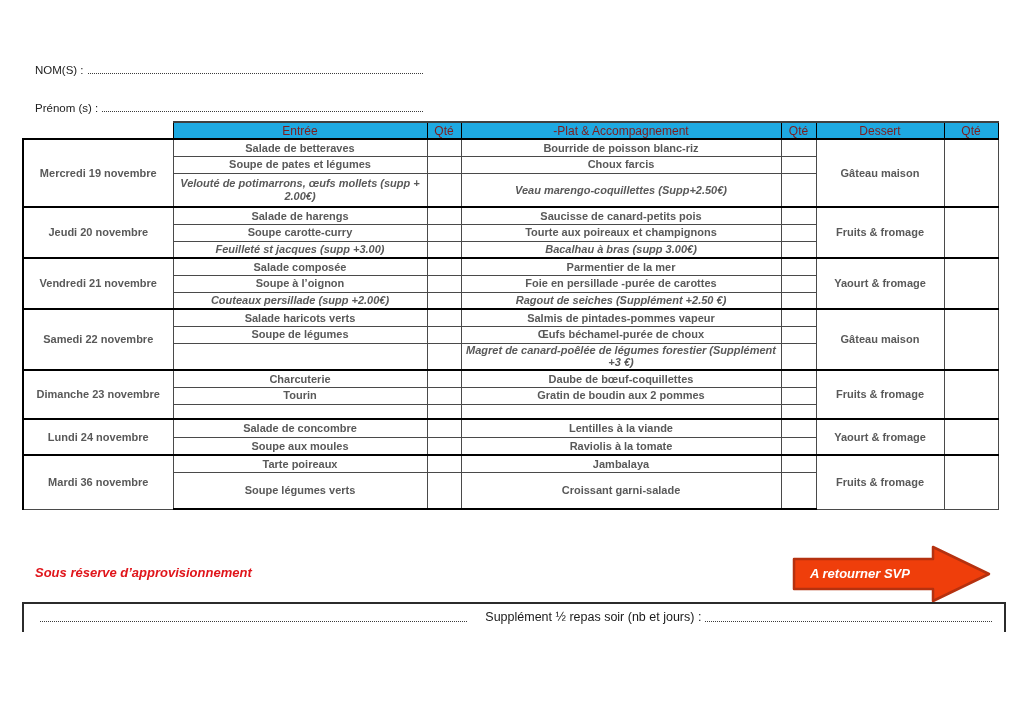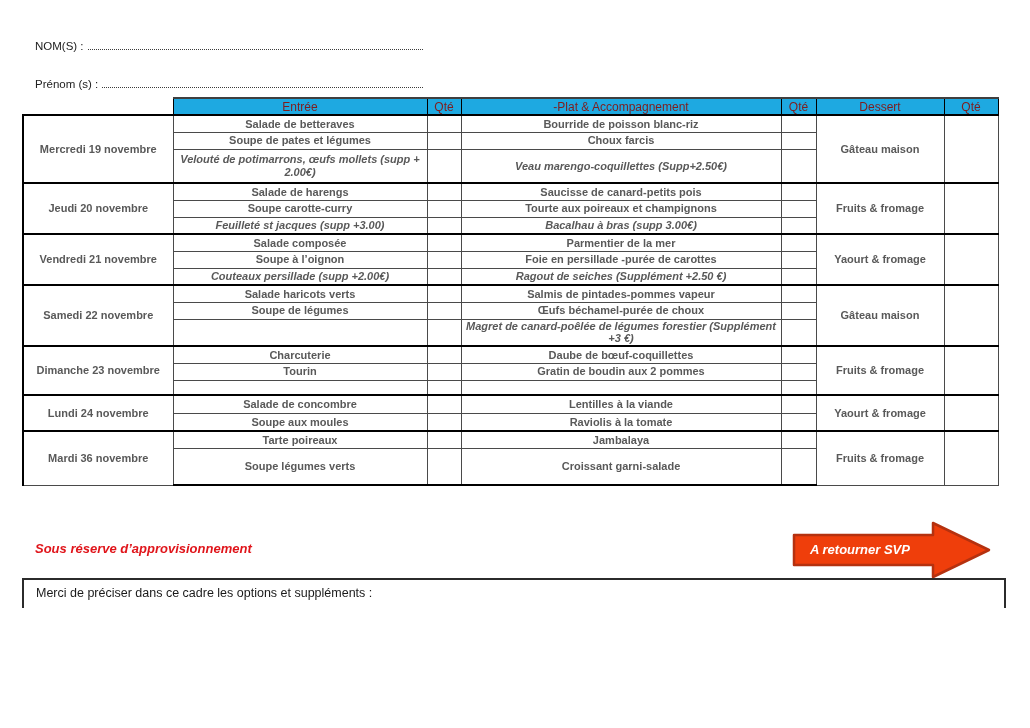"NOM(S) :" .page { margin-top: none -> 24px }
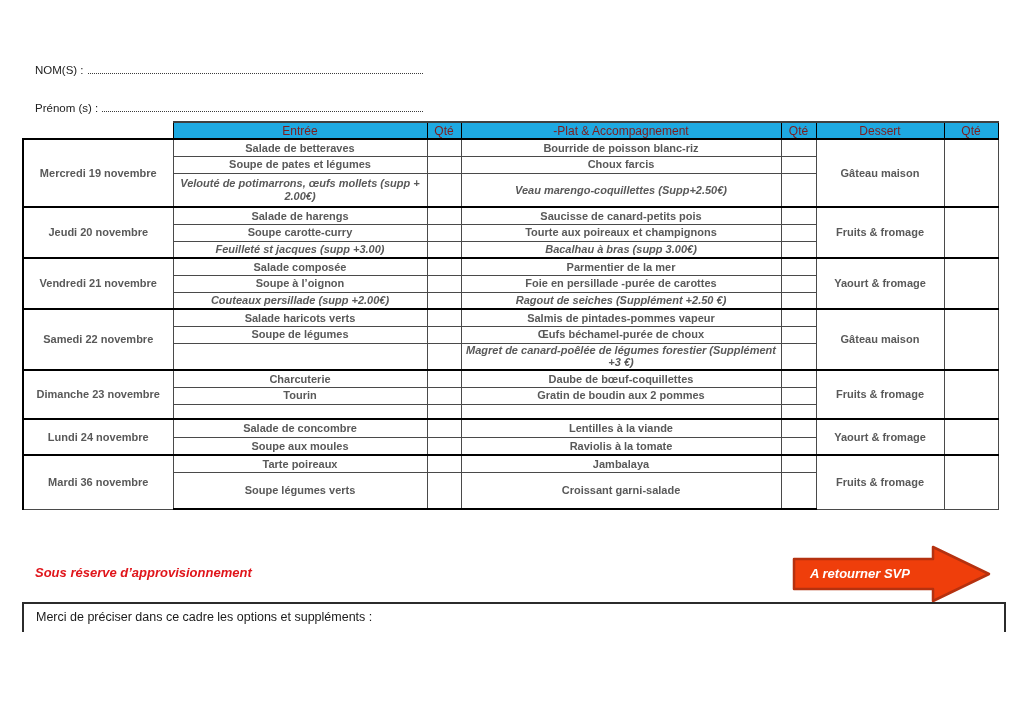"Merci de préciser dans ce" div.opt-row { html: <div> <span>Merci de préciser dans ce cadre les options et suppléments :</span> </div> -> none }
